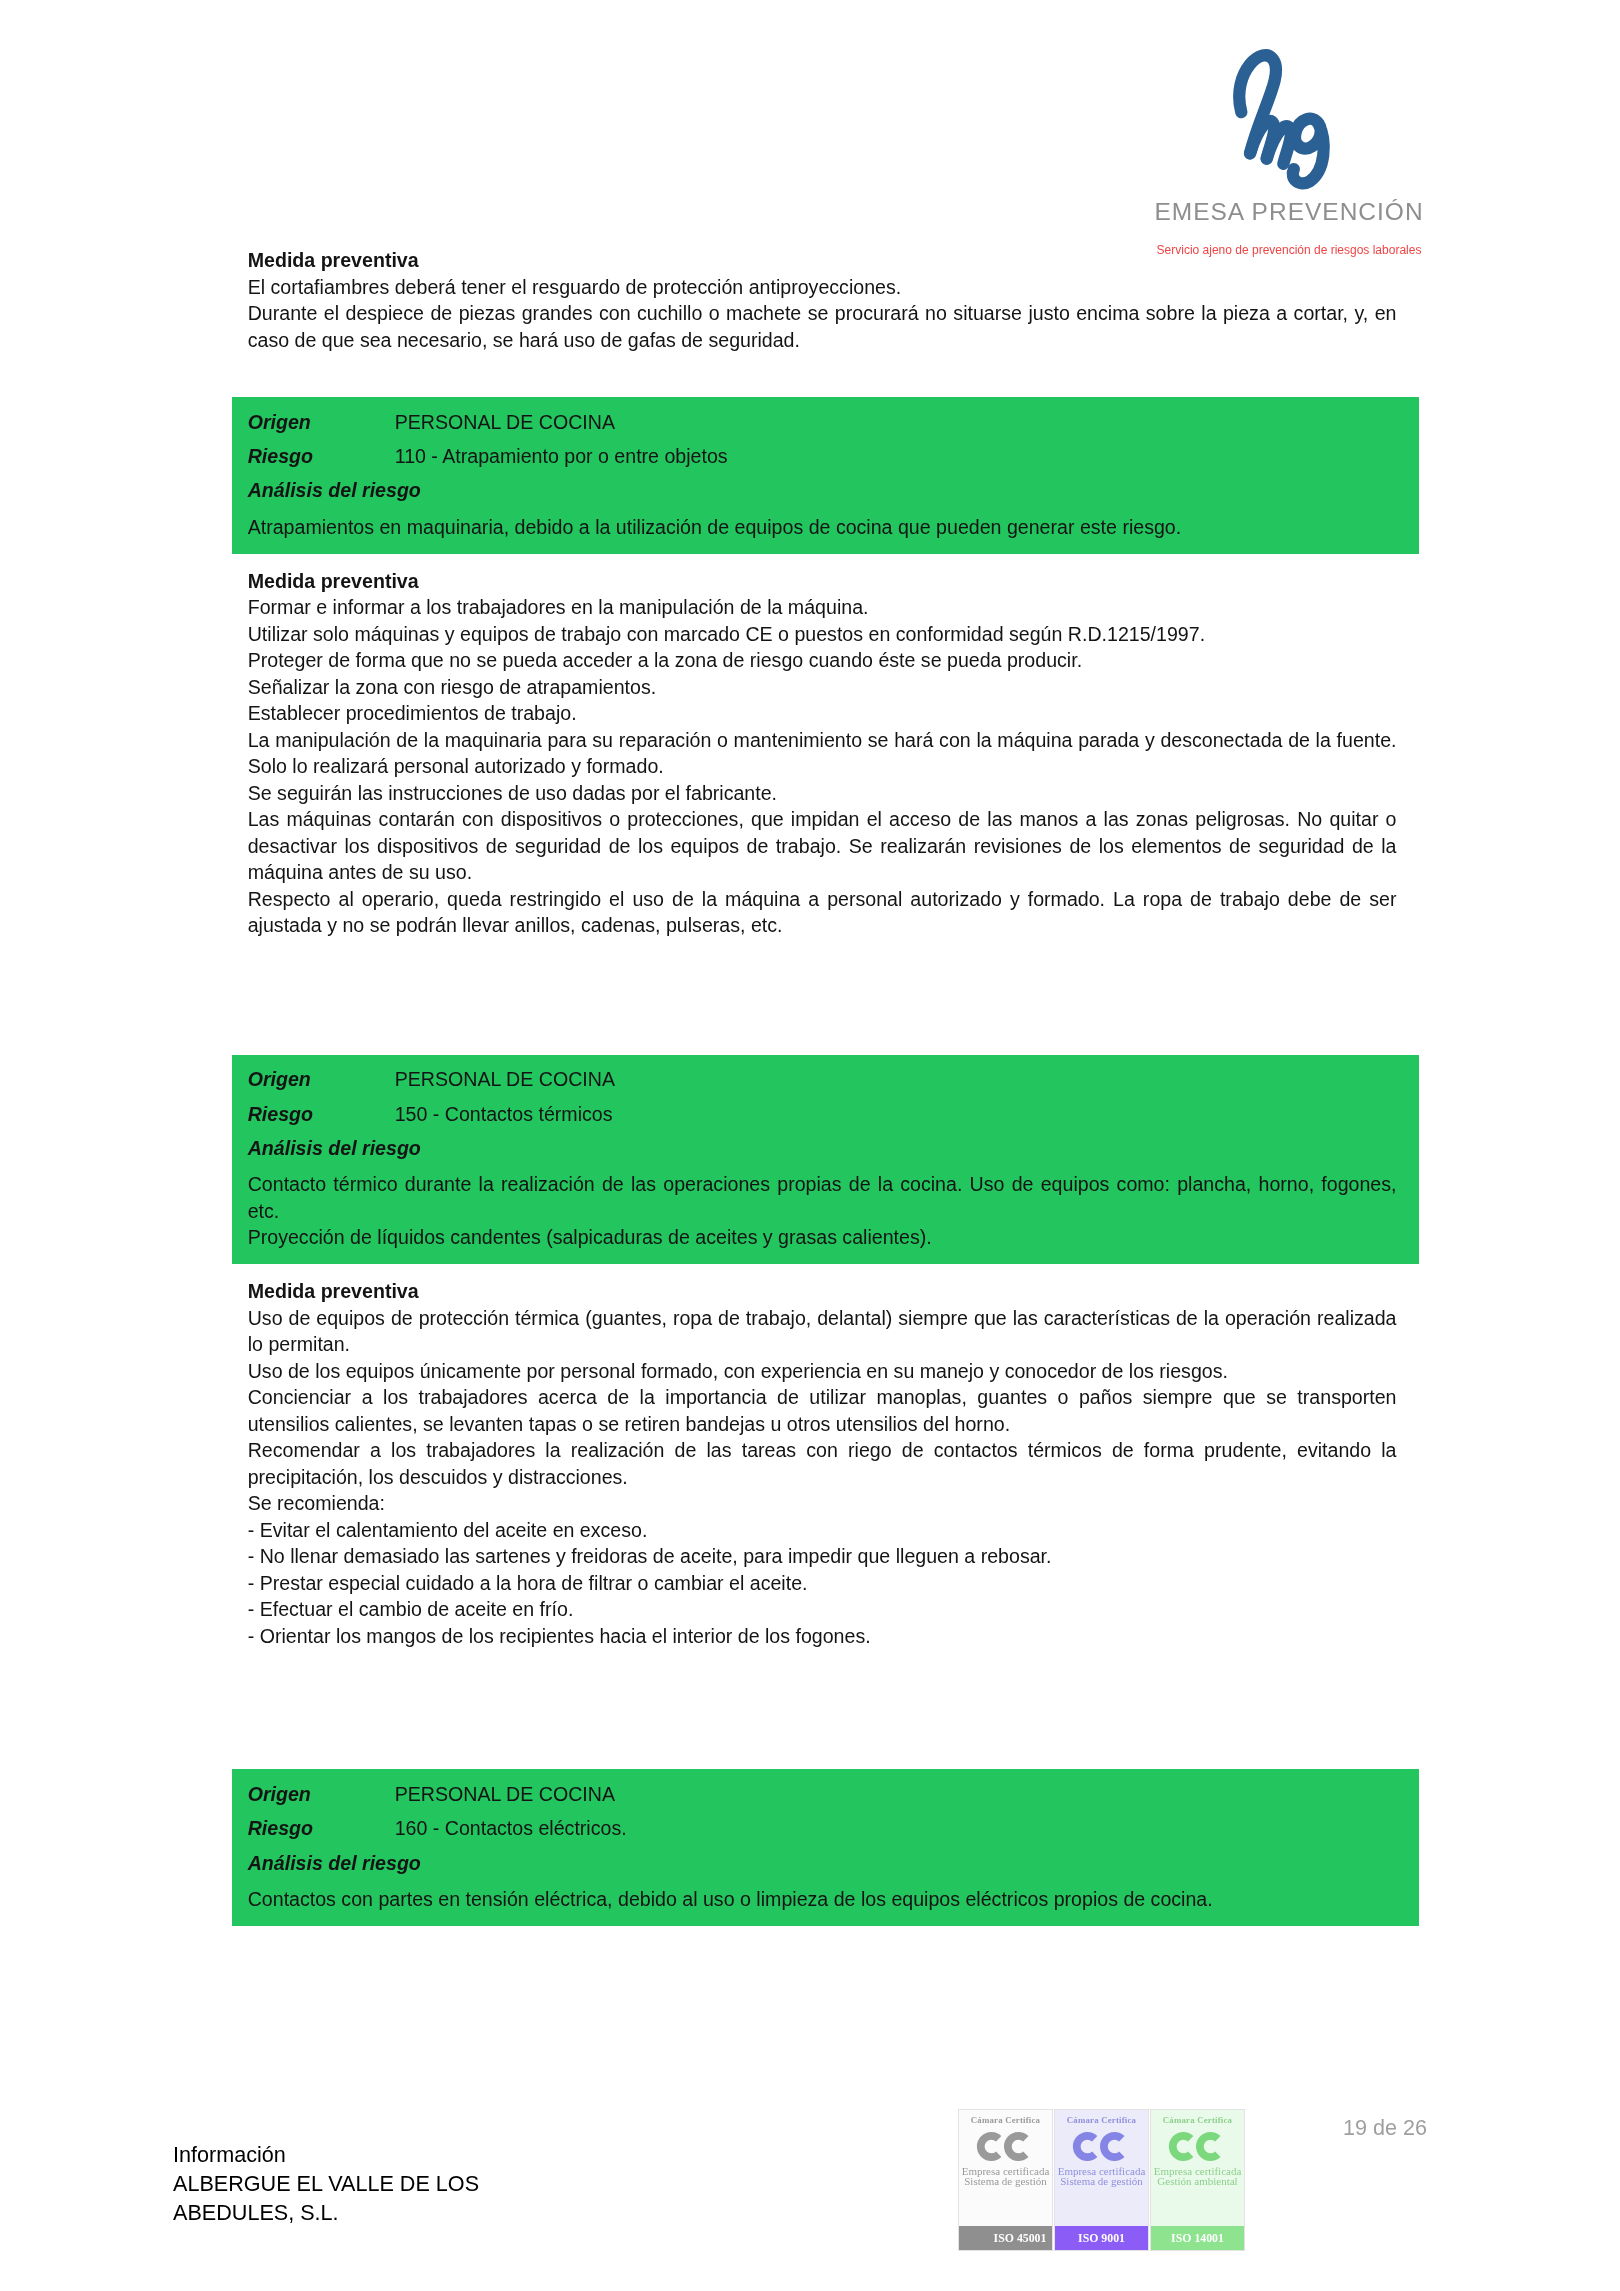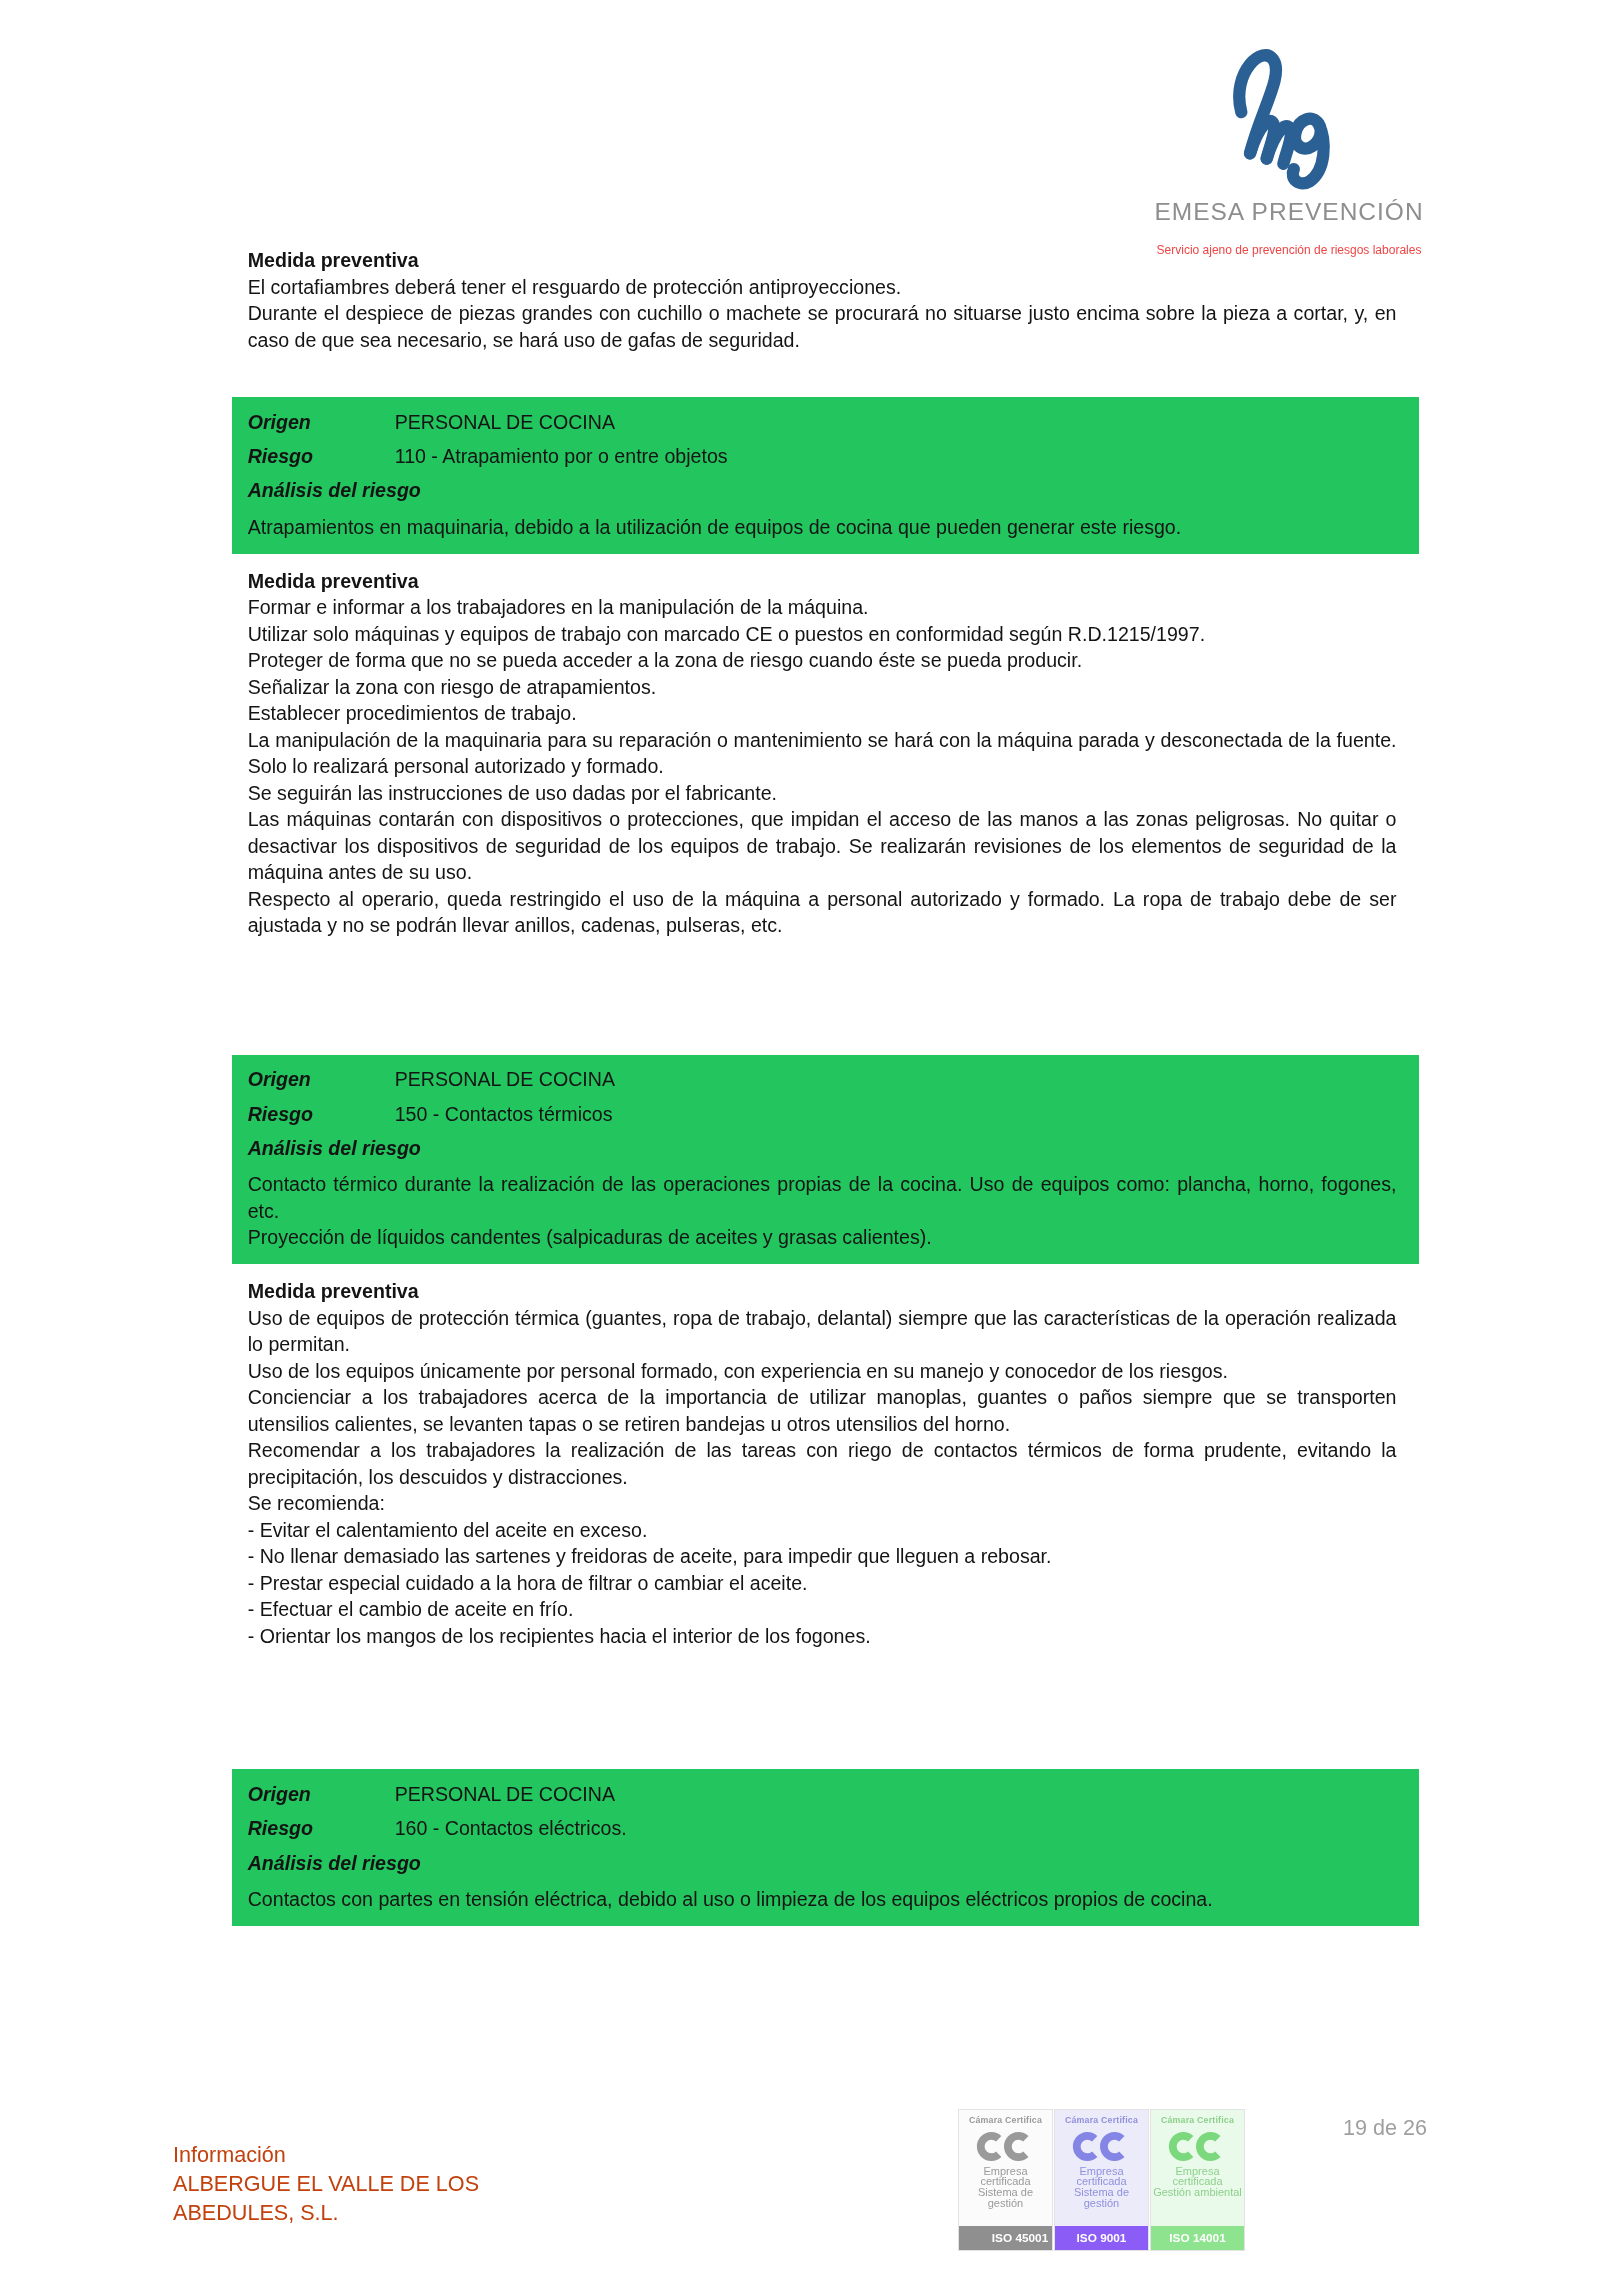"Cámara Certifica" .badge { font-family: none -> Liberation Serif, serif }
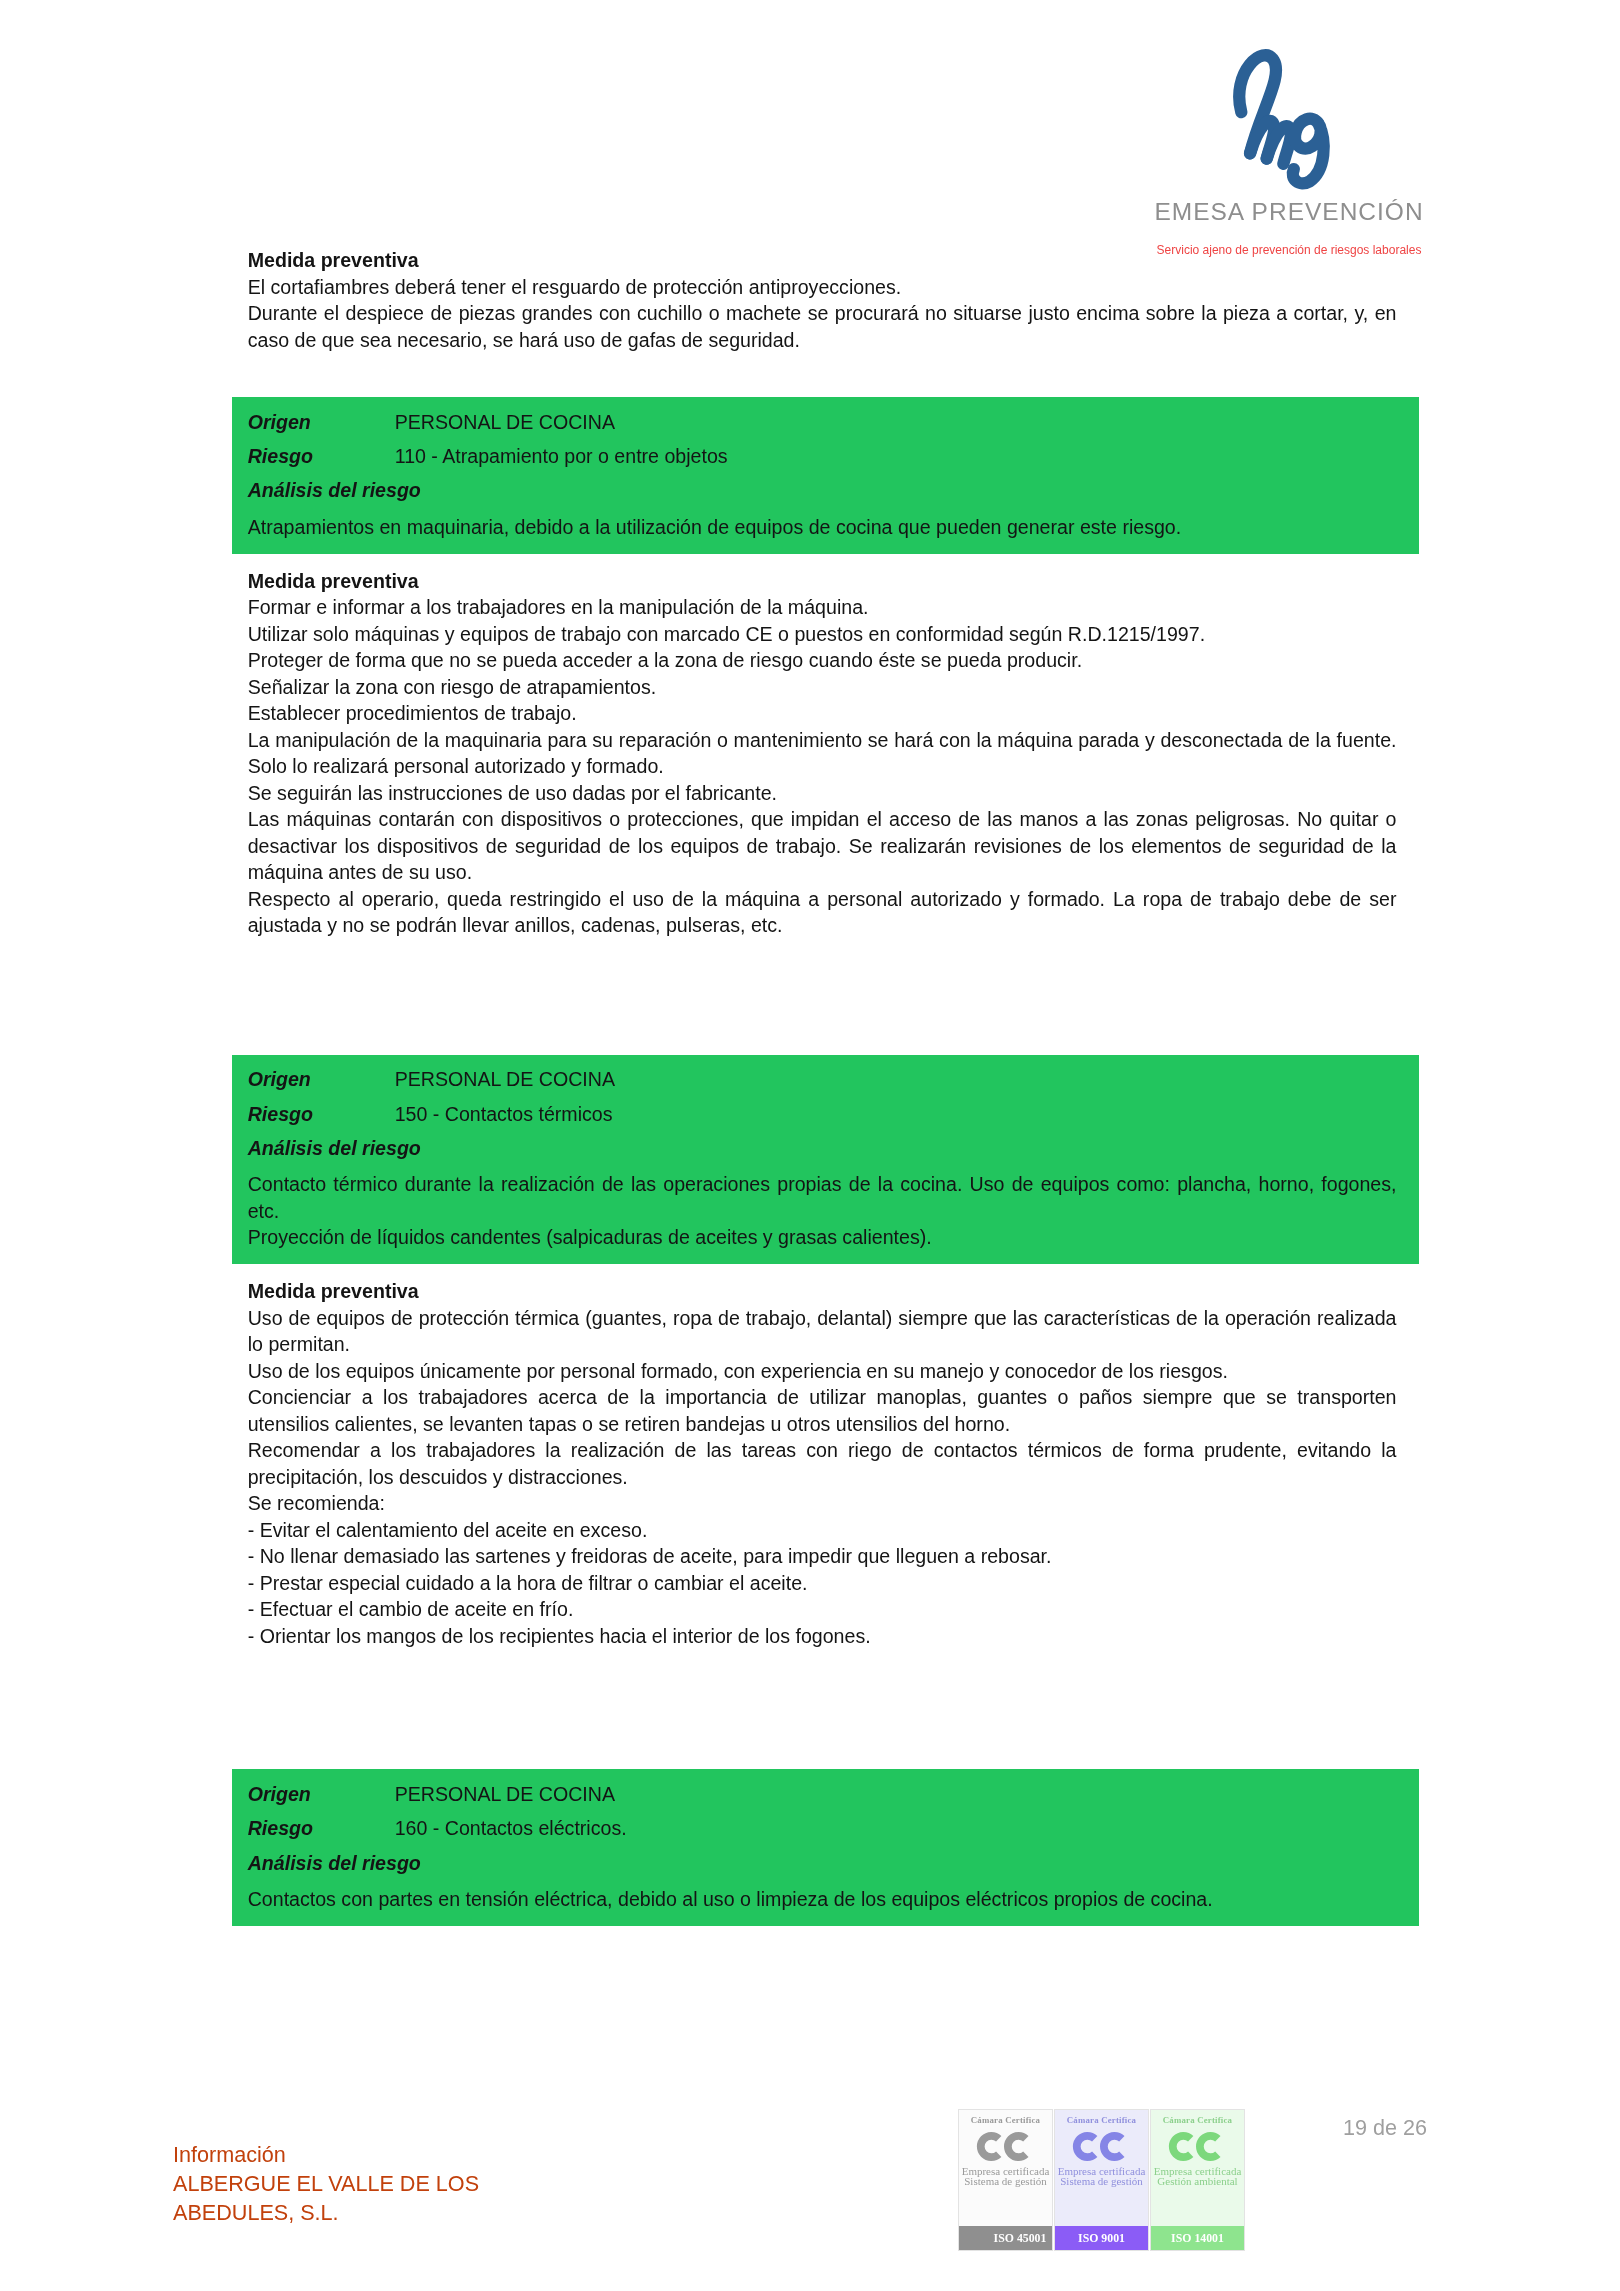"Información" .footer-info { color: #c2410c -> #000000 }
